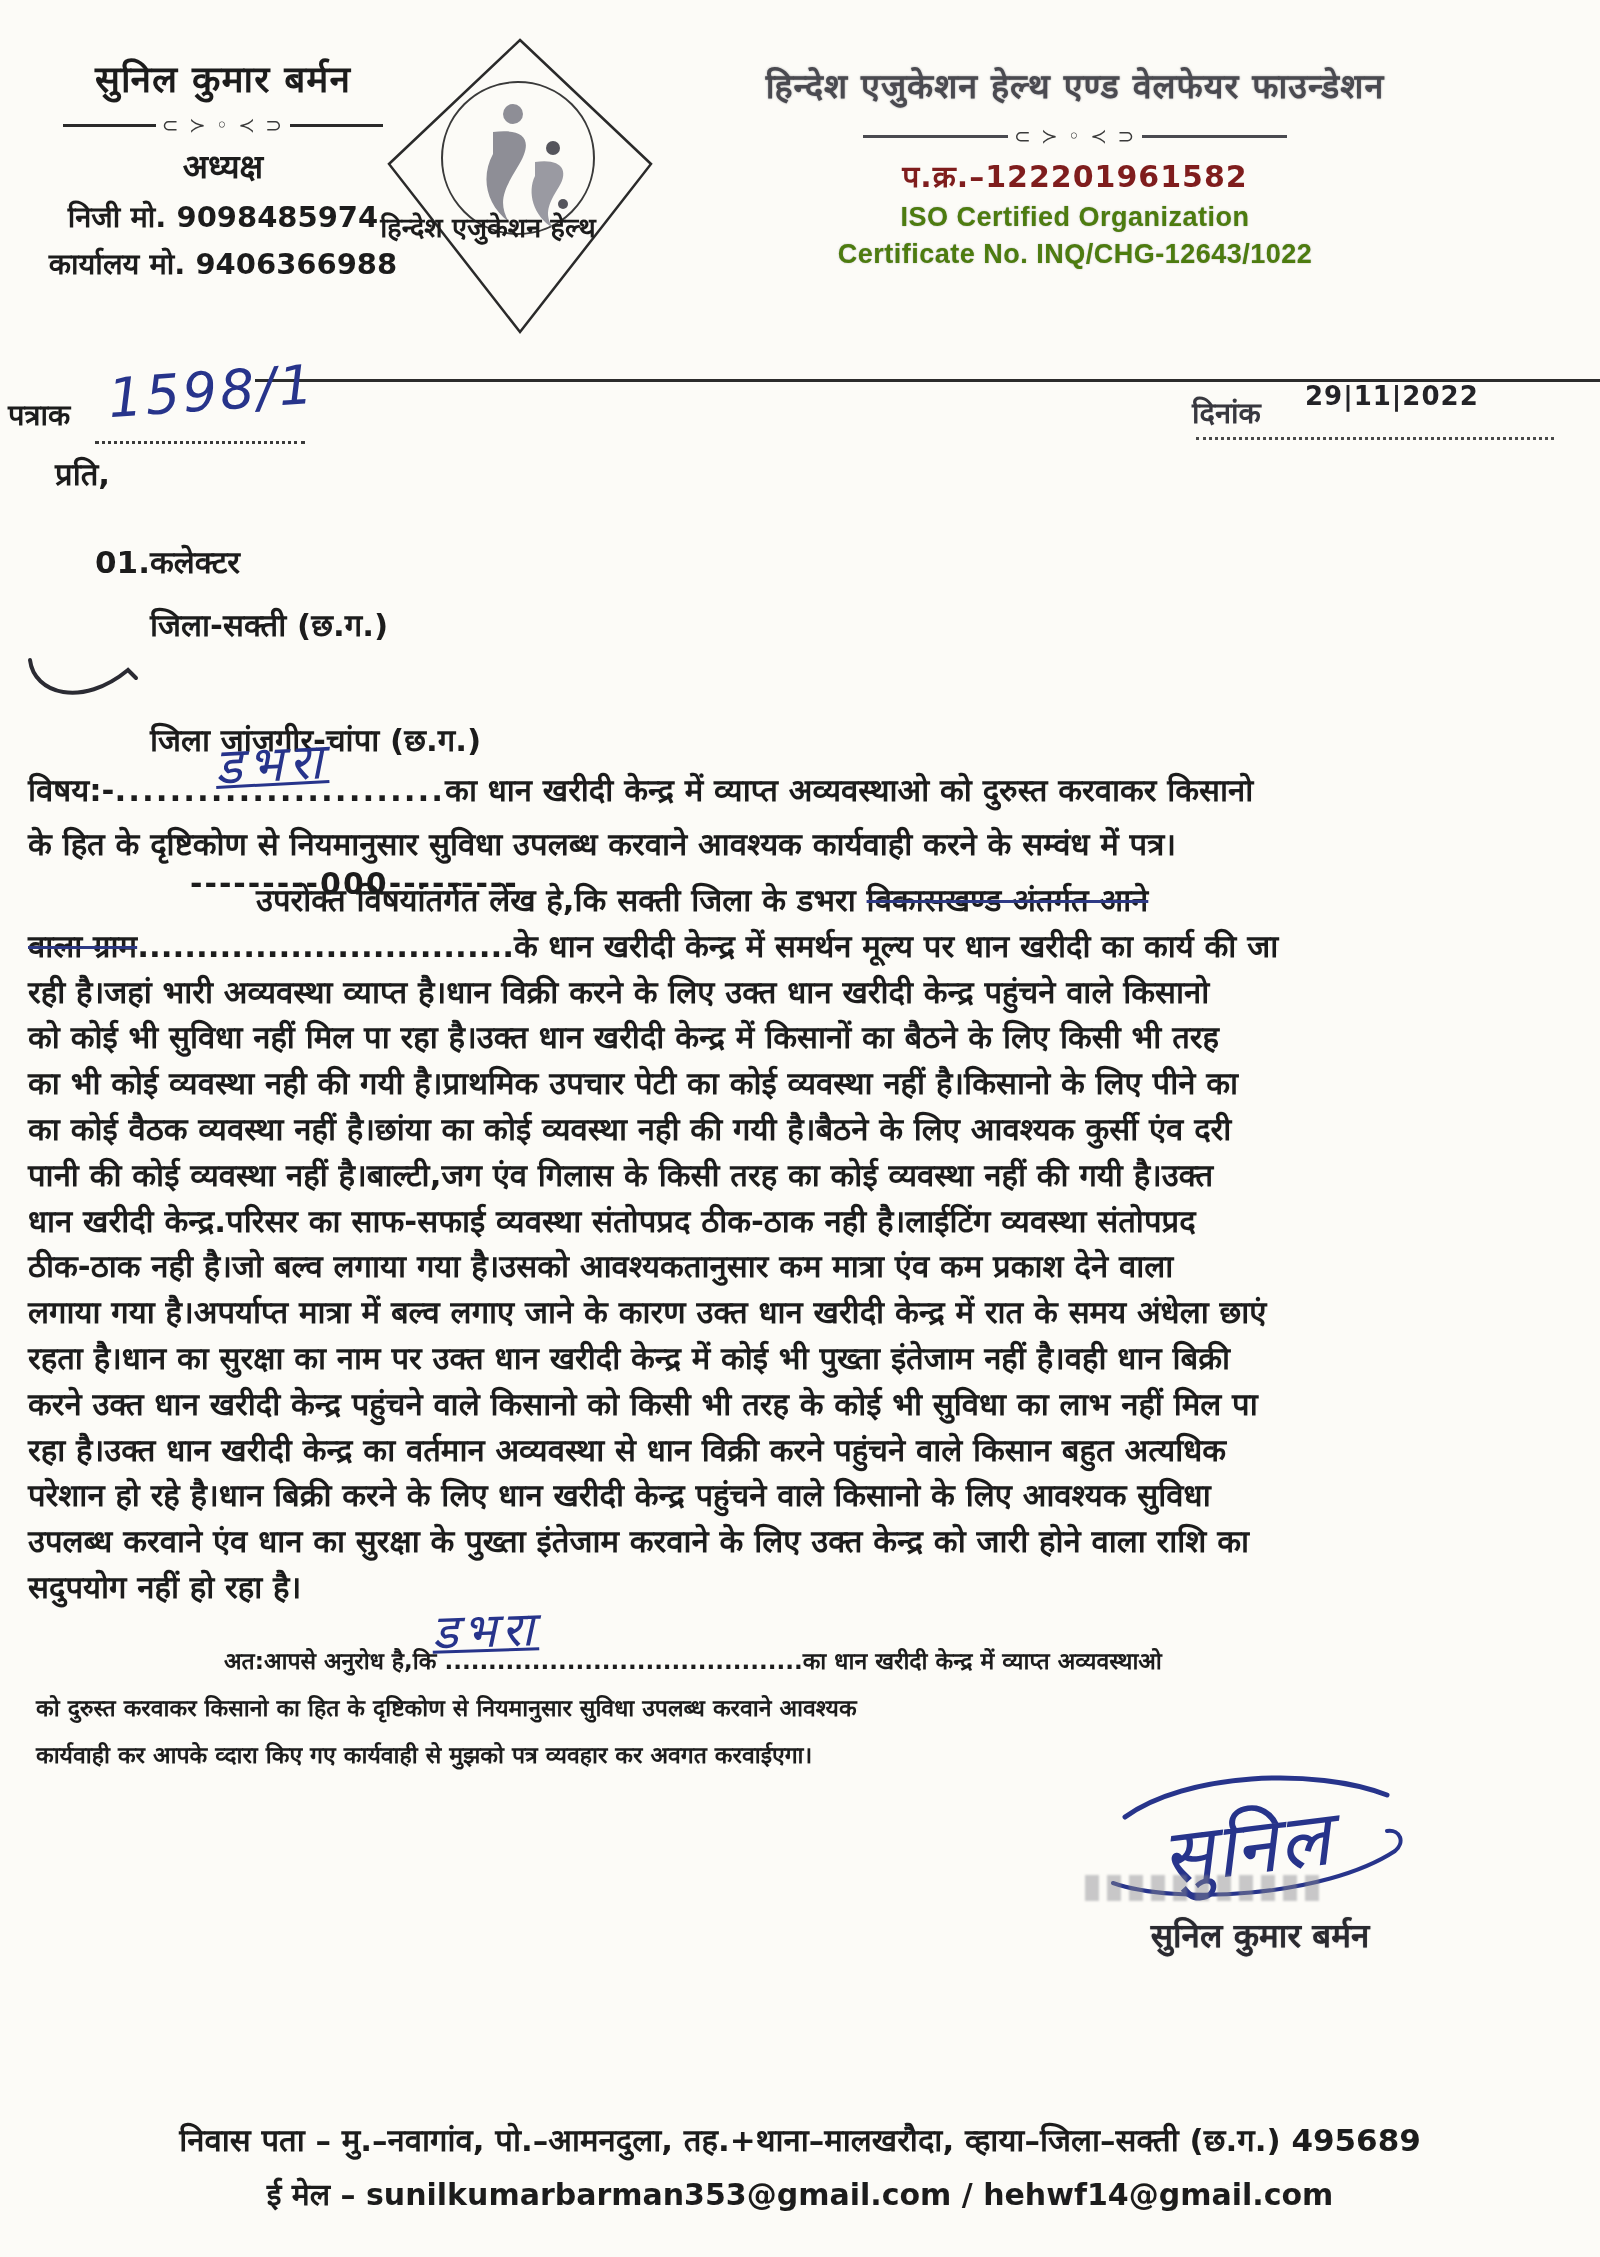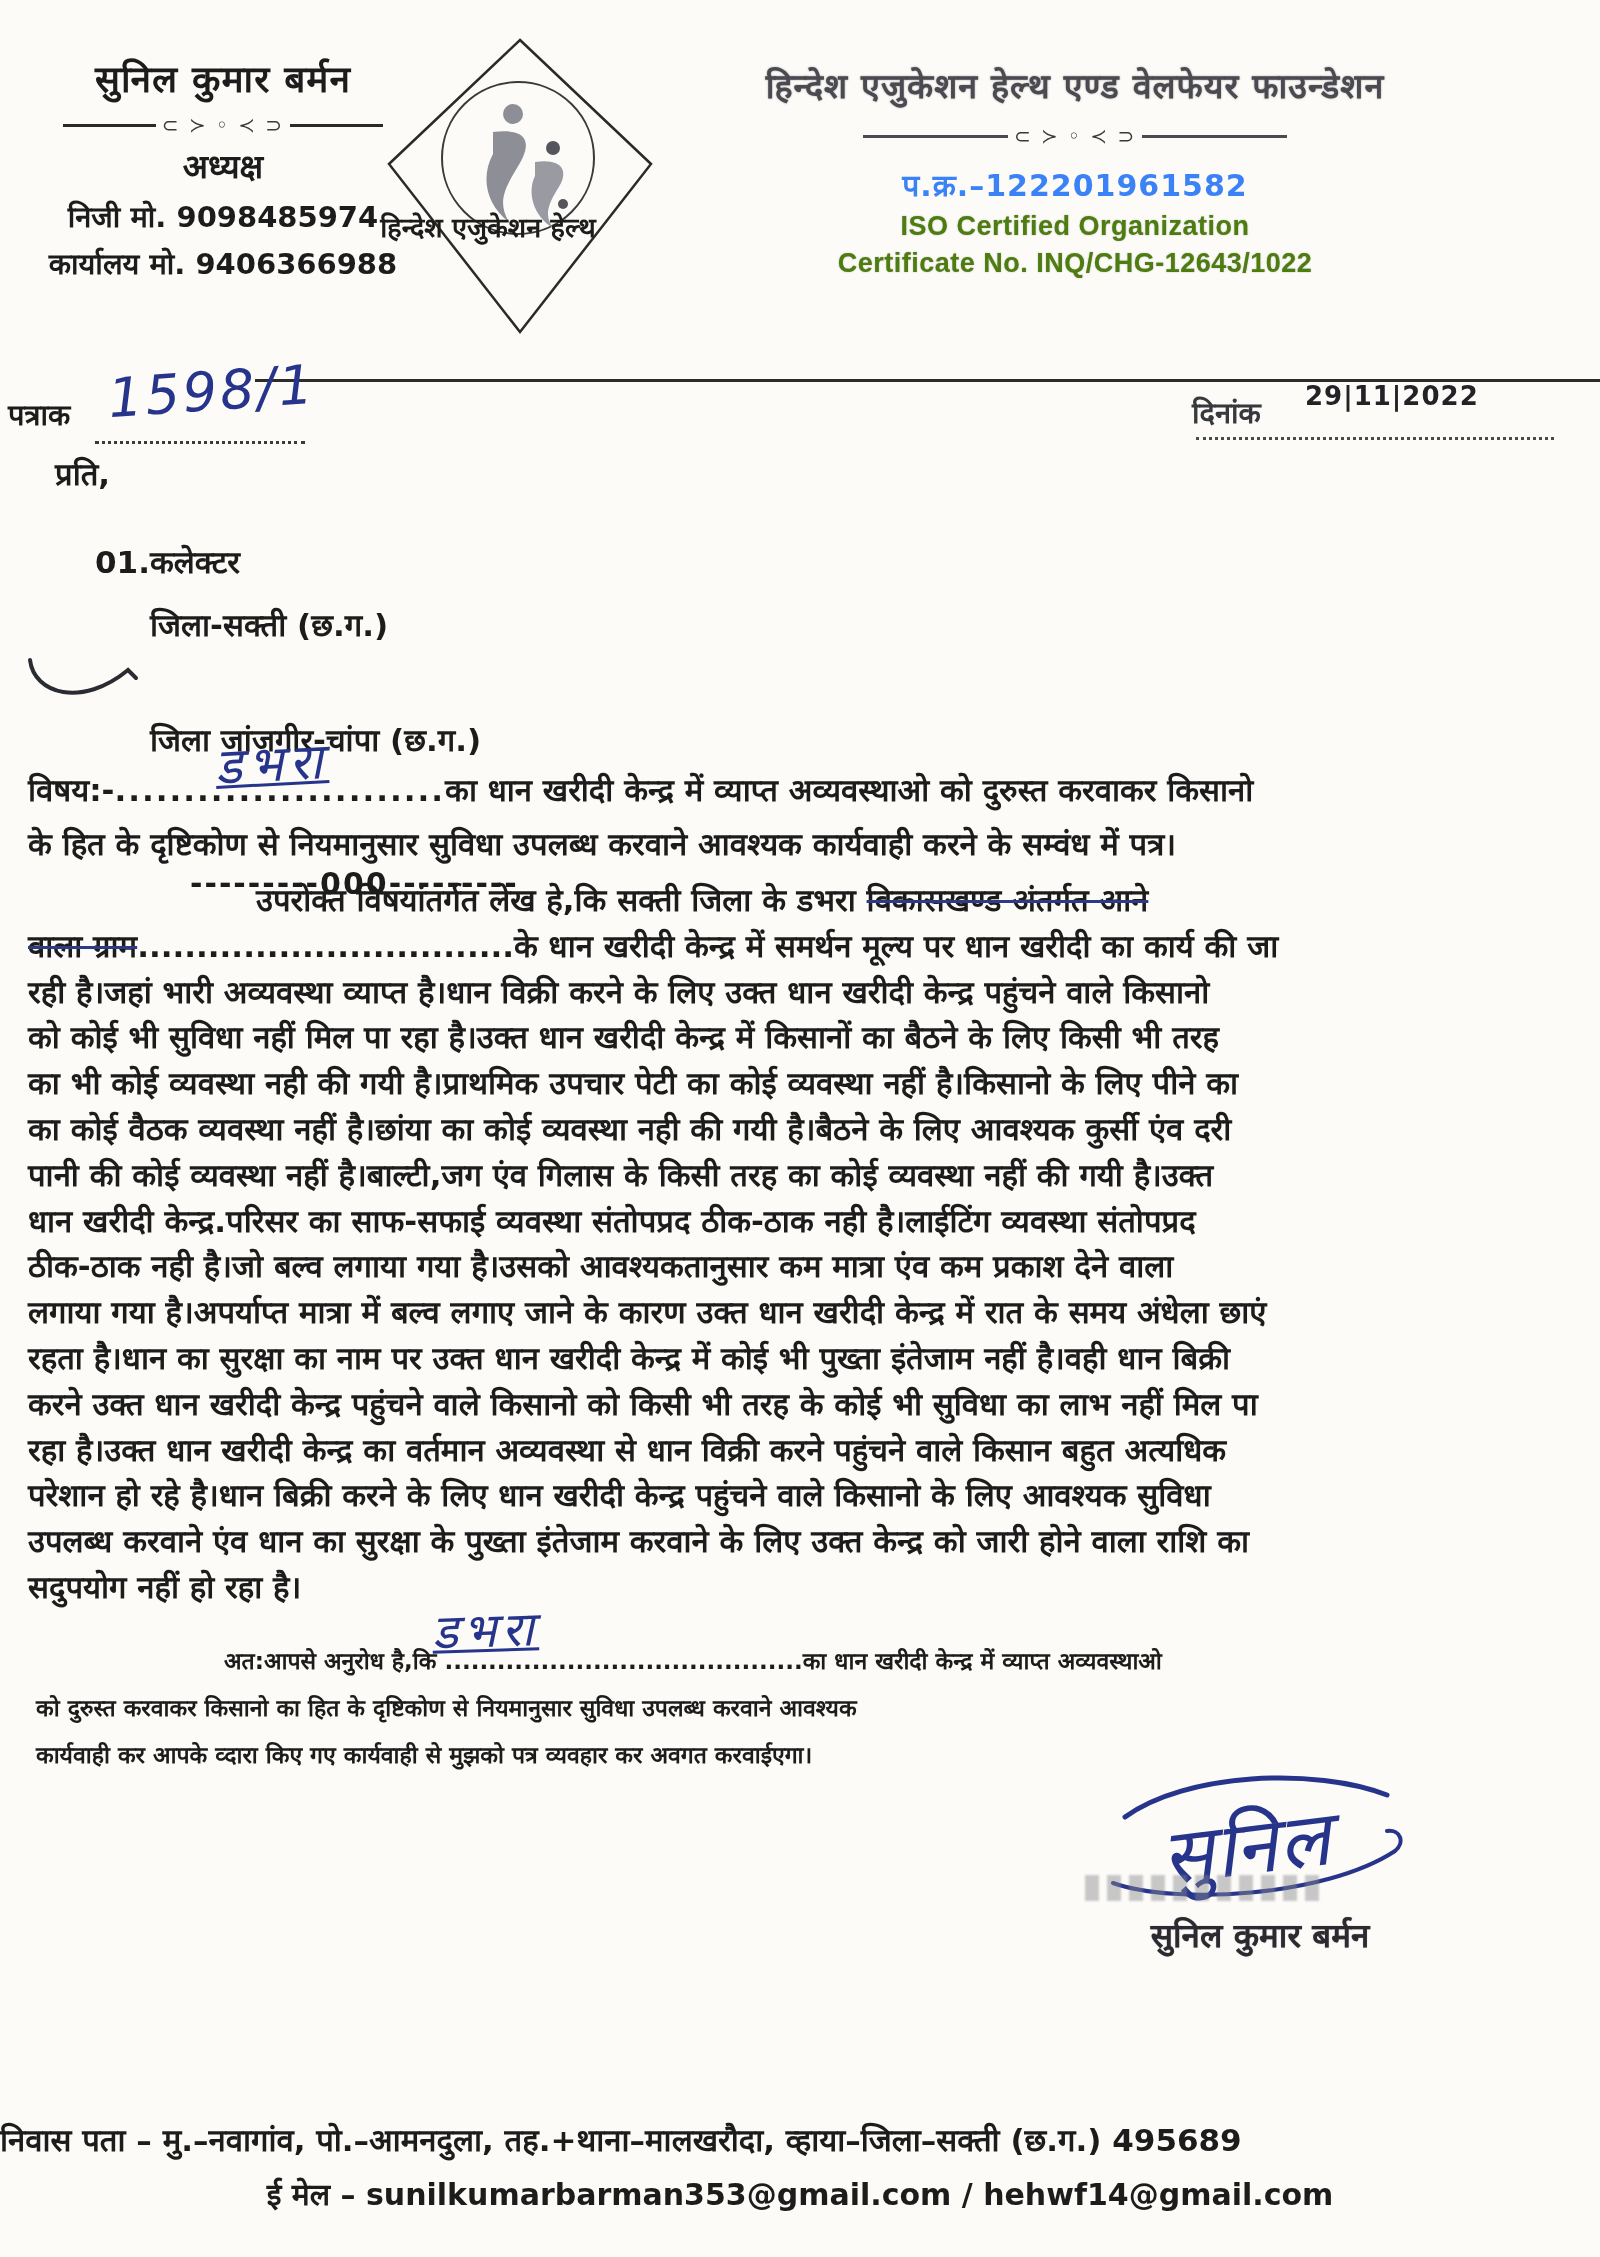"प.क्र.–122201961582" .reg-no { color: #3b82f6 -> #7f1d1d; margin-top: 16px -> 7px }
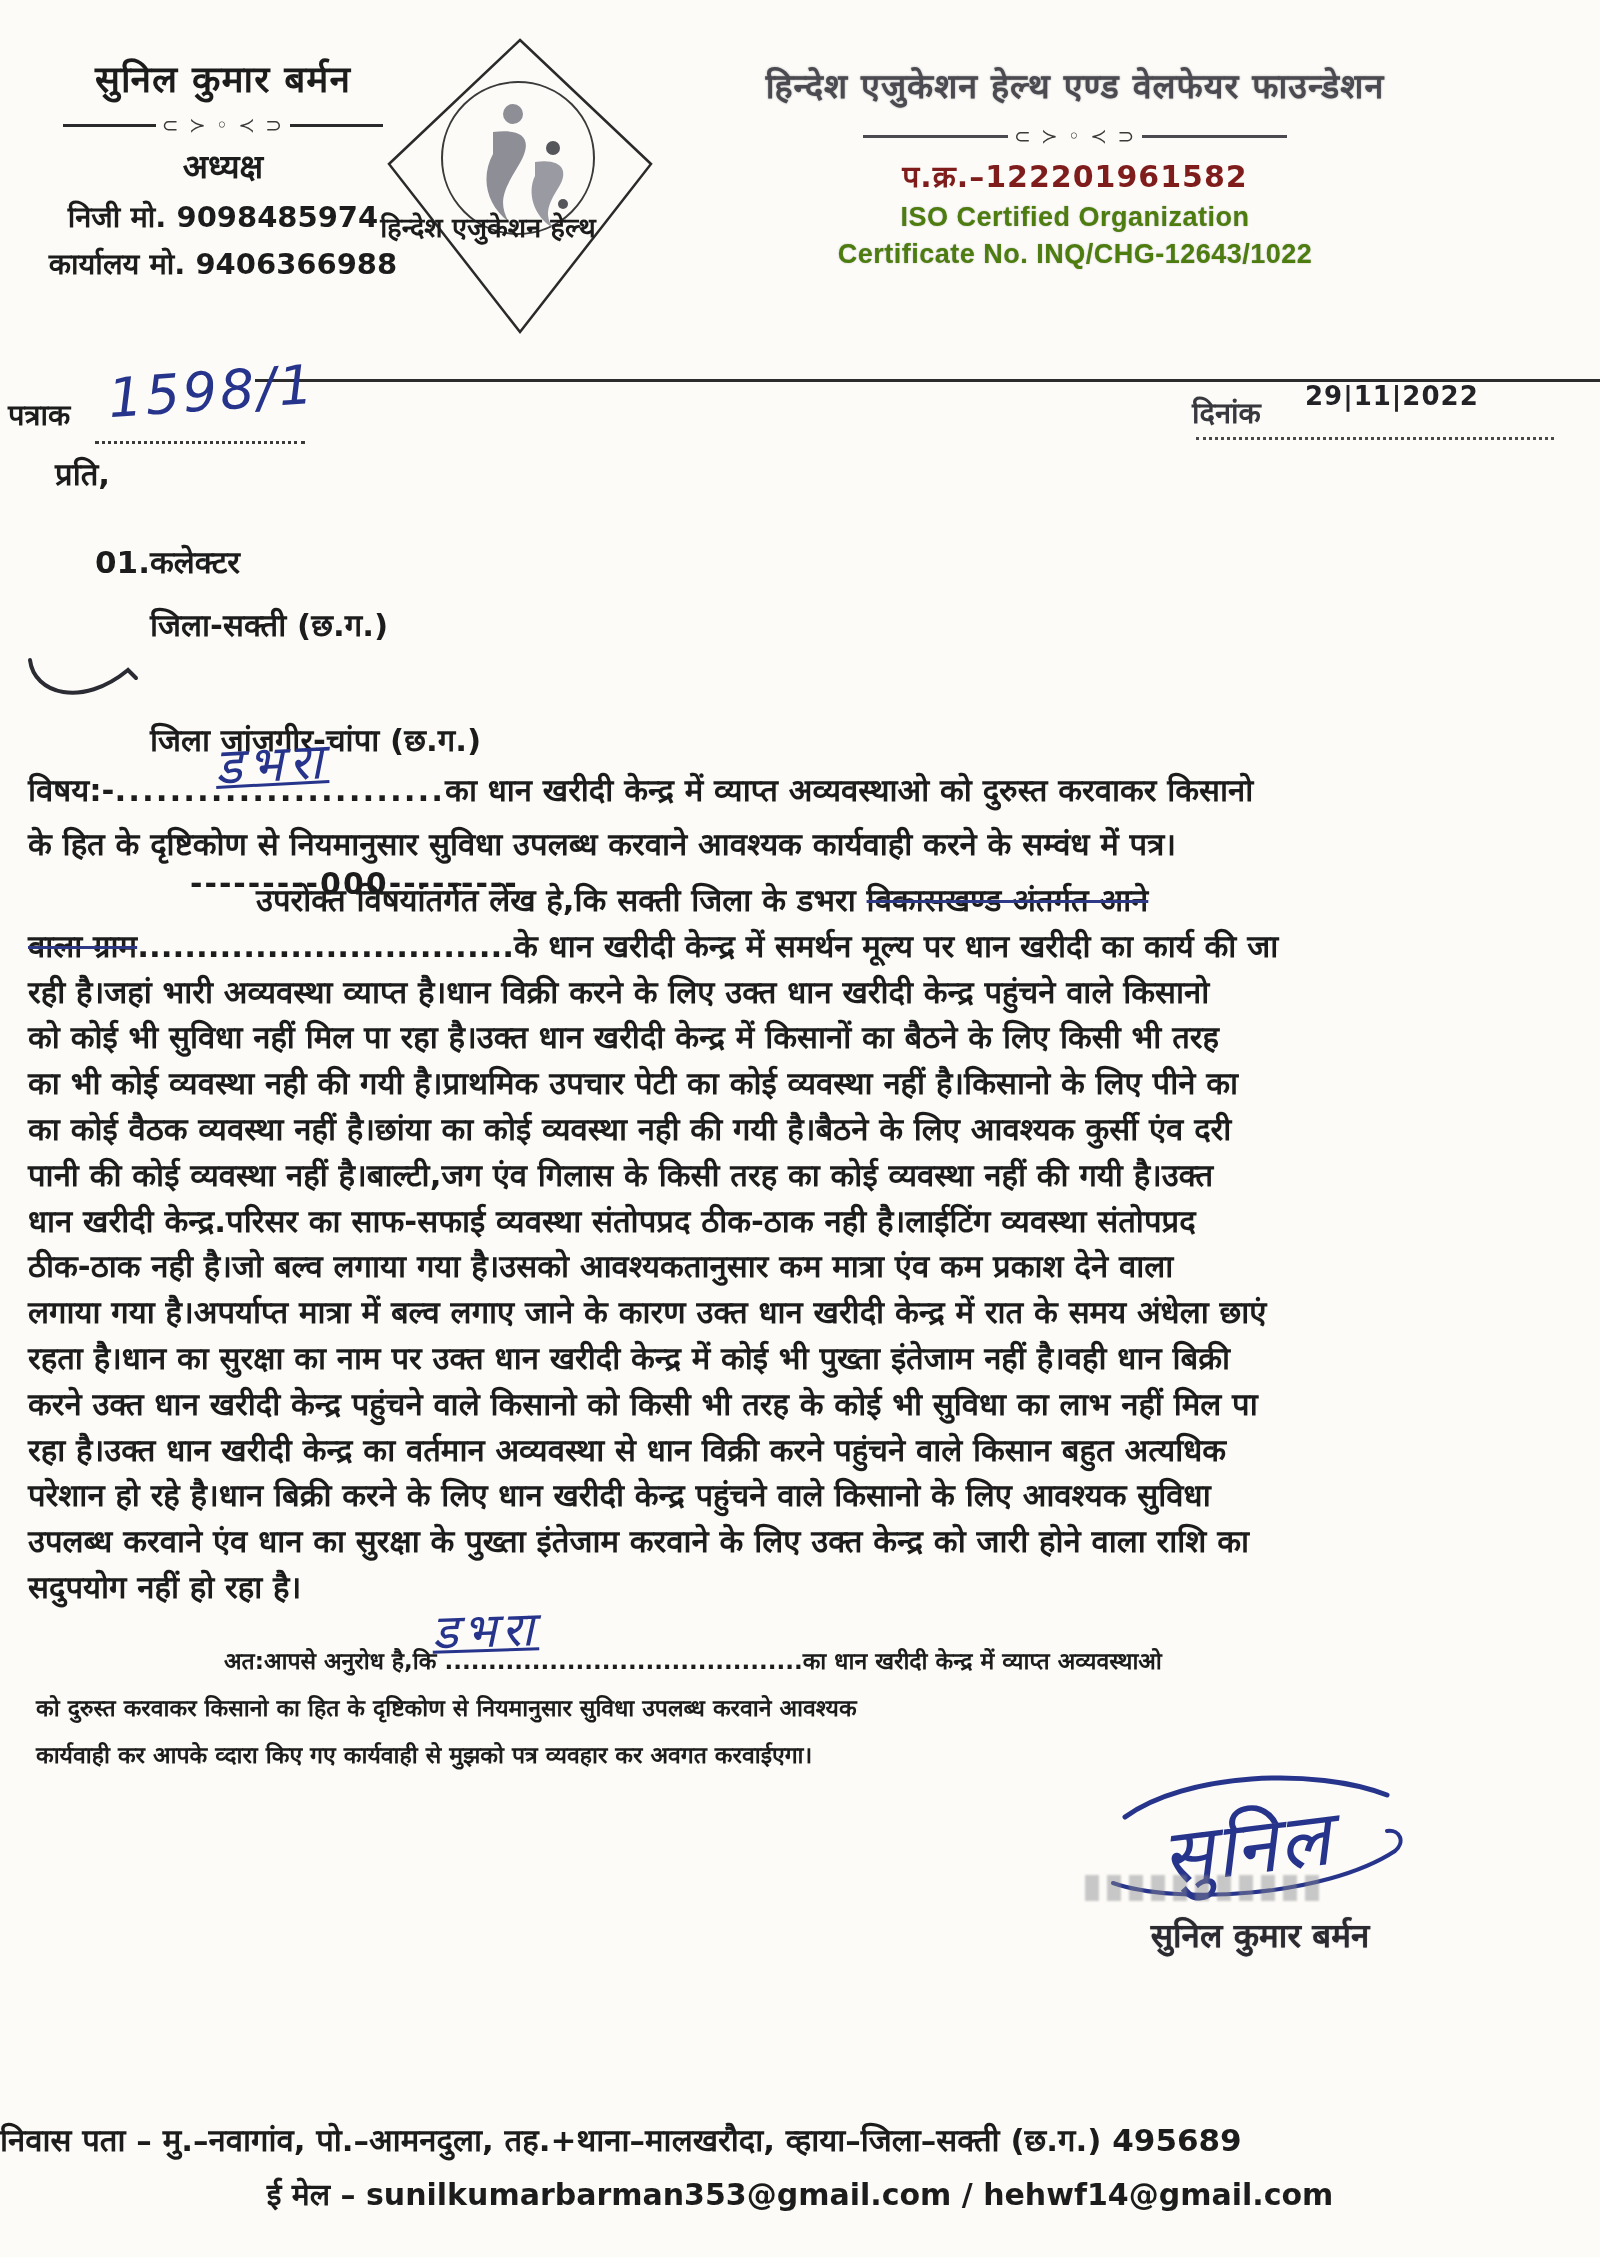"निवास पता – मु.–नवागांव, पो.–आमनदुला," .footer1 { text-align: none -> center }
